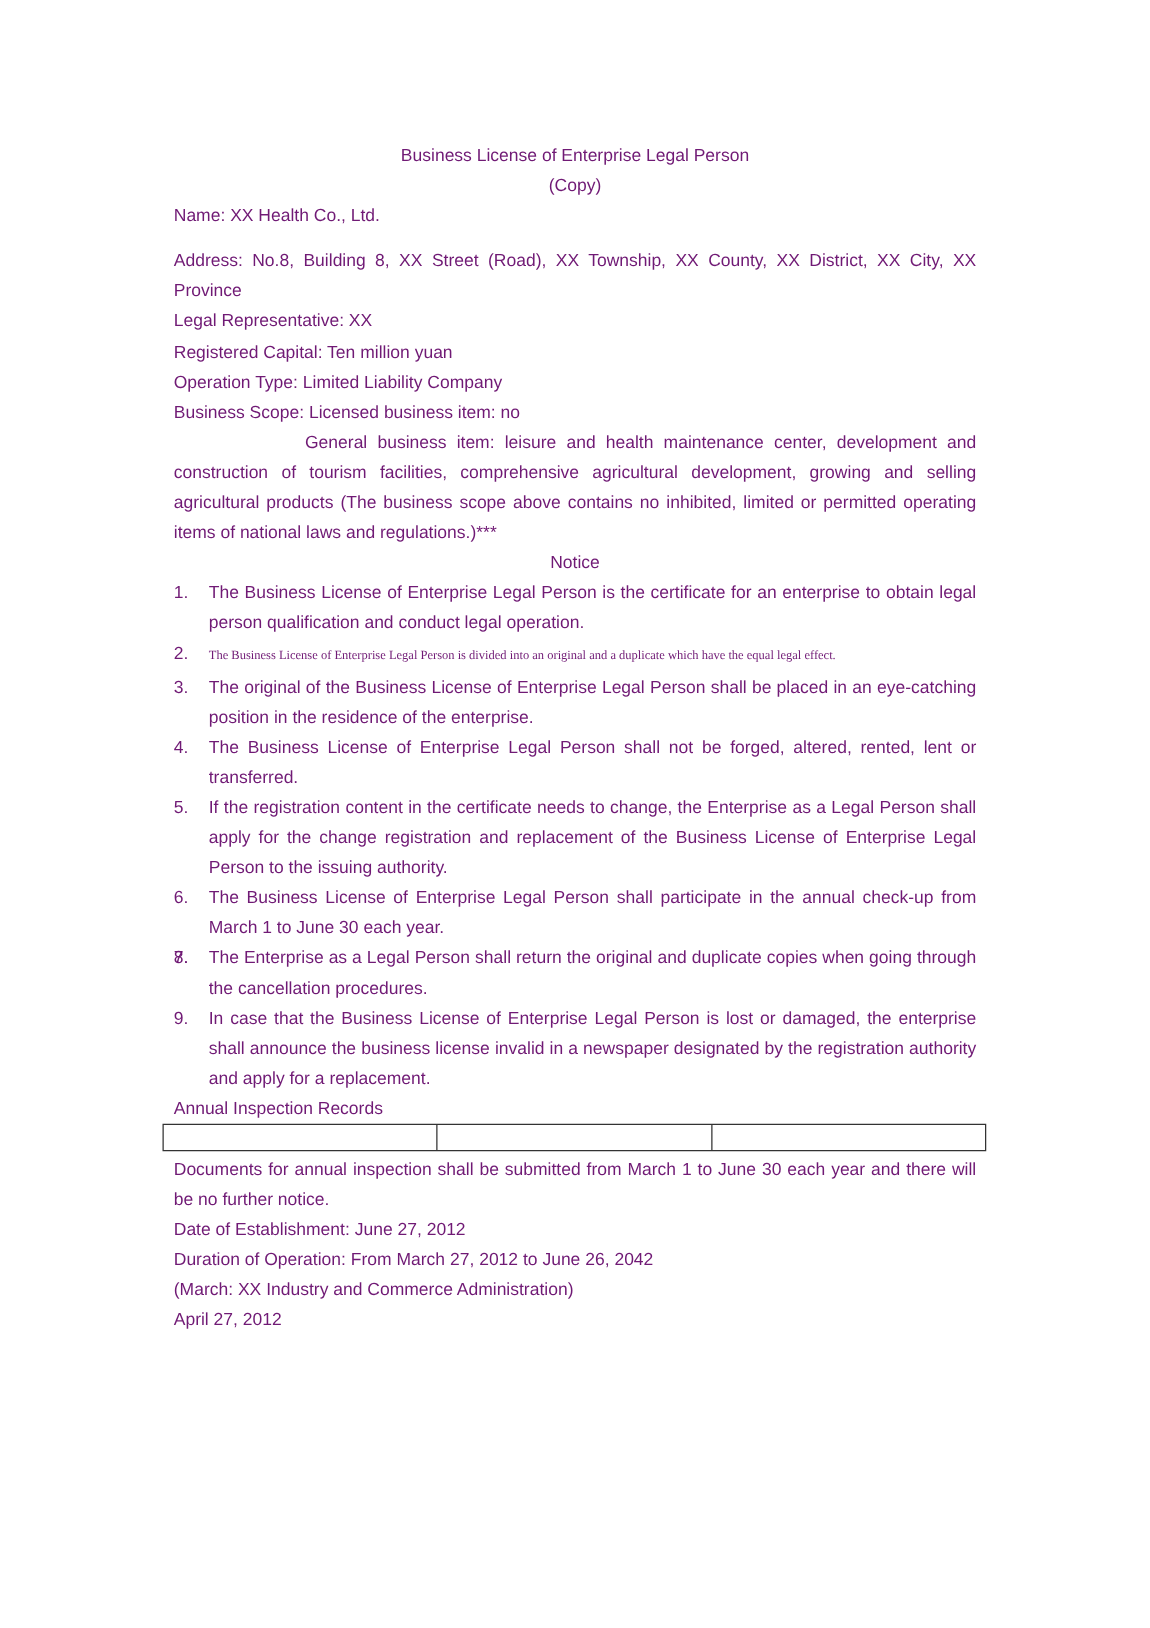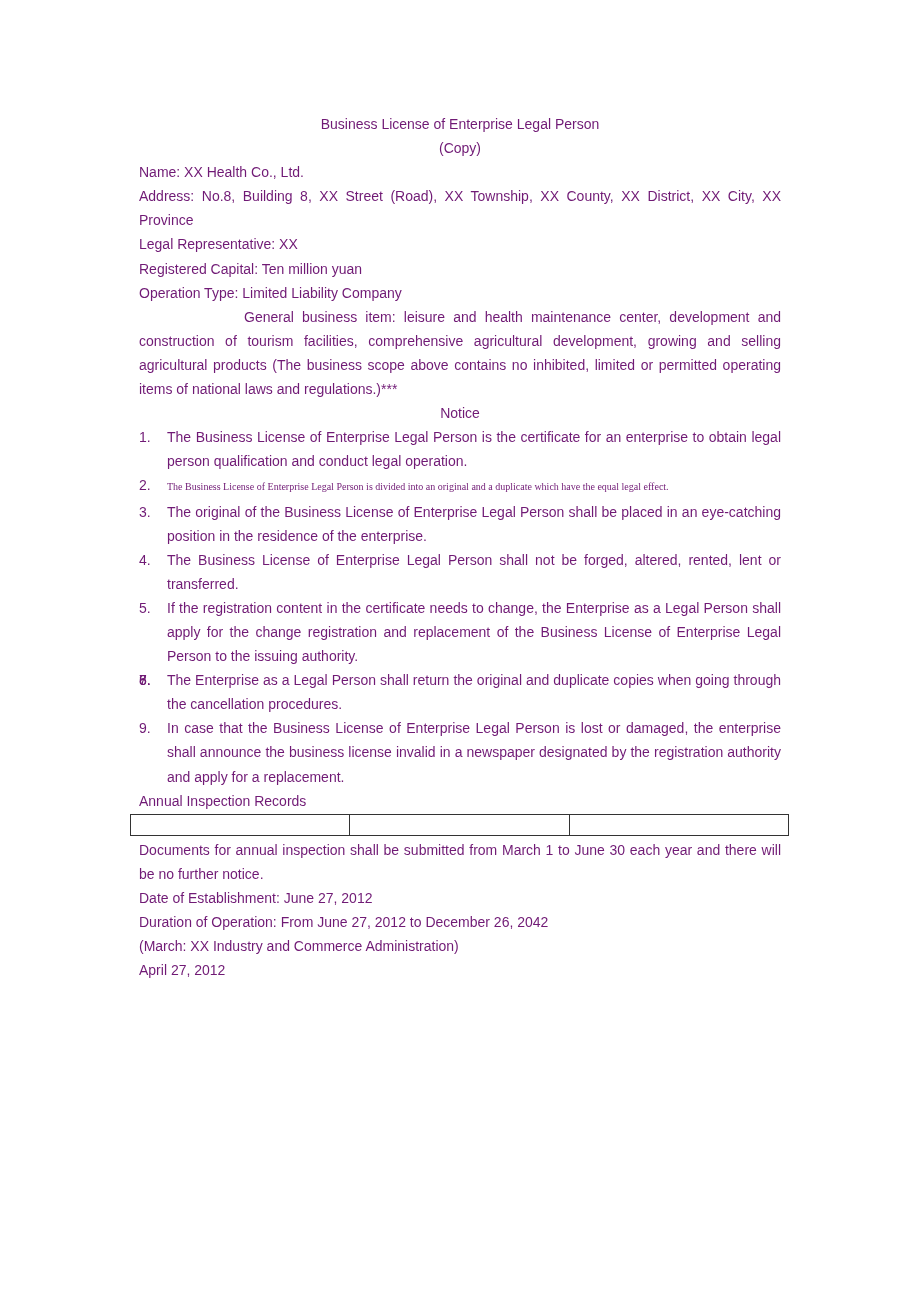"Address: No.8, Building 8, XX" div.just { margin-top: none -> 12px }
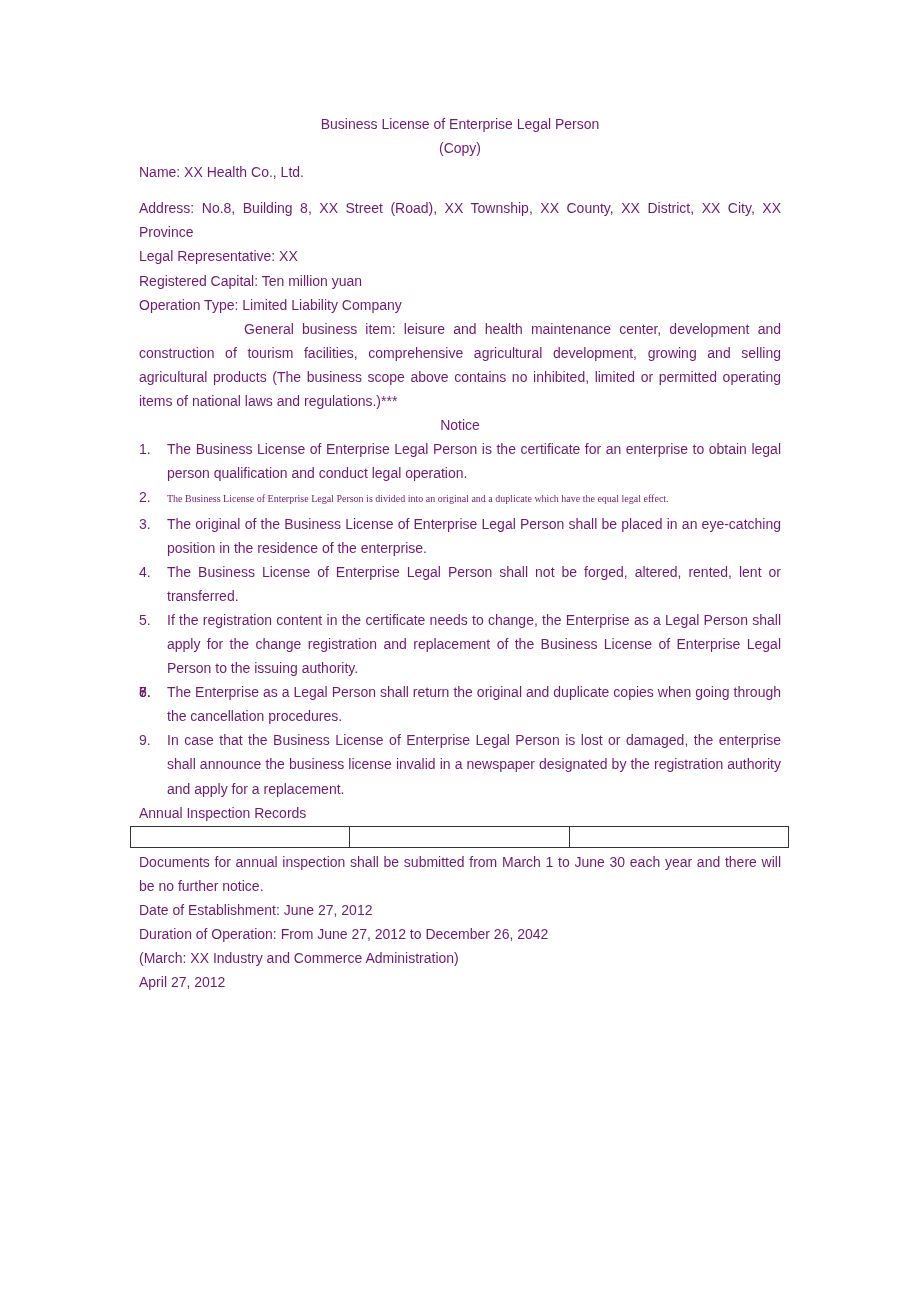"Business Scope: Licensed business item:" div { html: none -> <div>Business Scope: Licensed business item: no</div> }
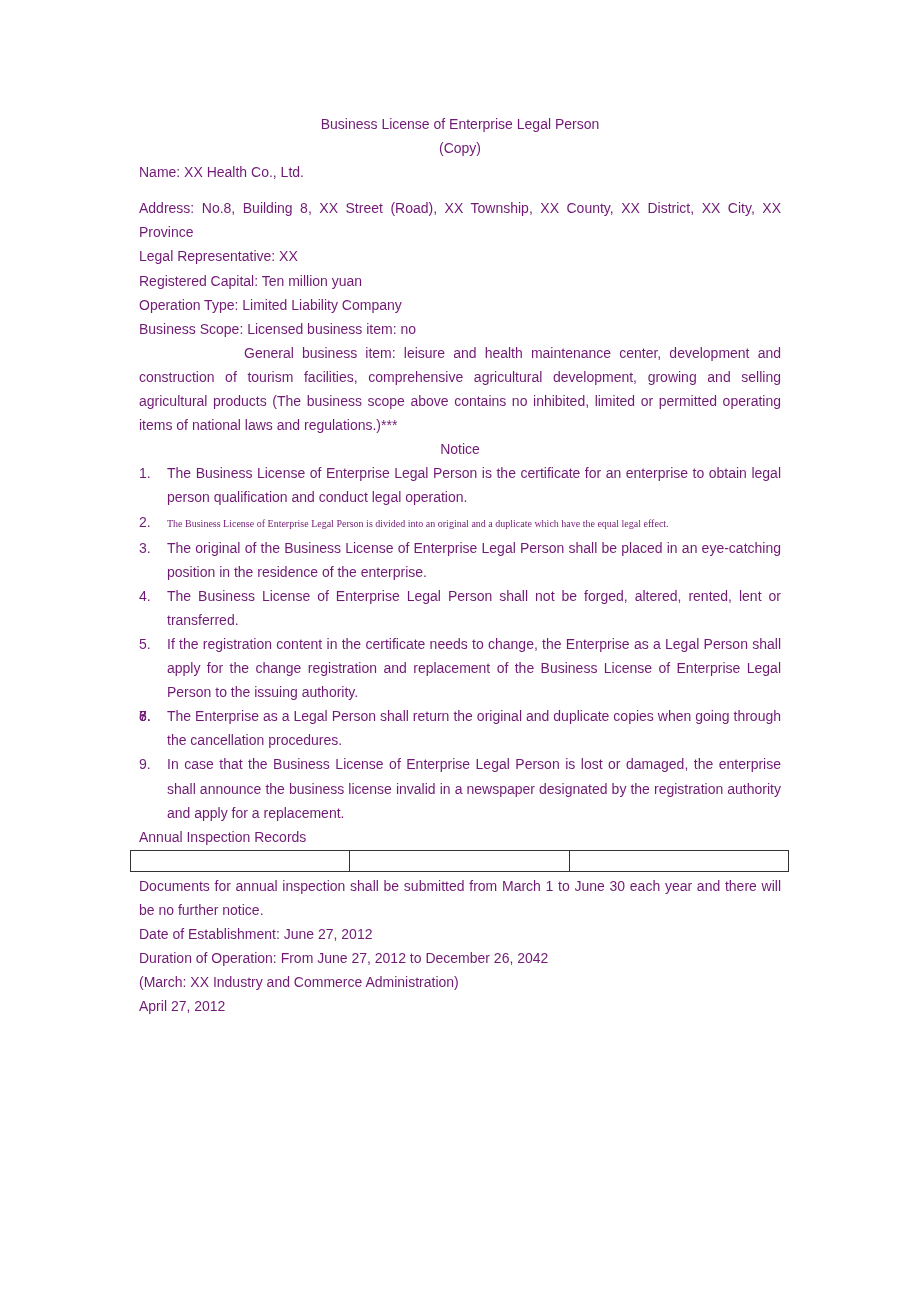"The Business License of Enterprise Legal Person shall participate" span { html: none -> <span>The Business License of Enterprise Legal Person shall participate in the annual check-up from March 1 to June 30 each year.</span> }
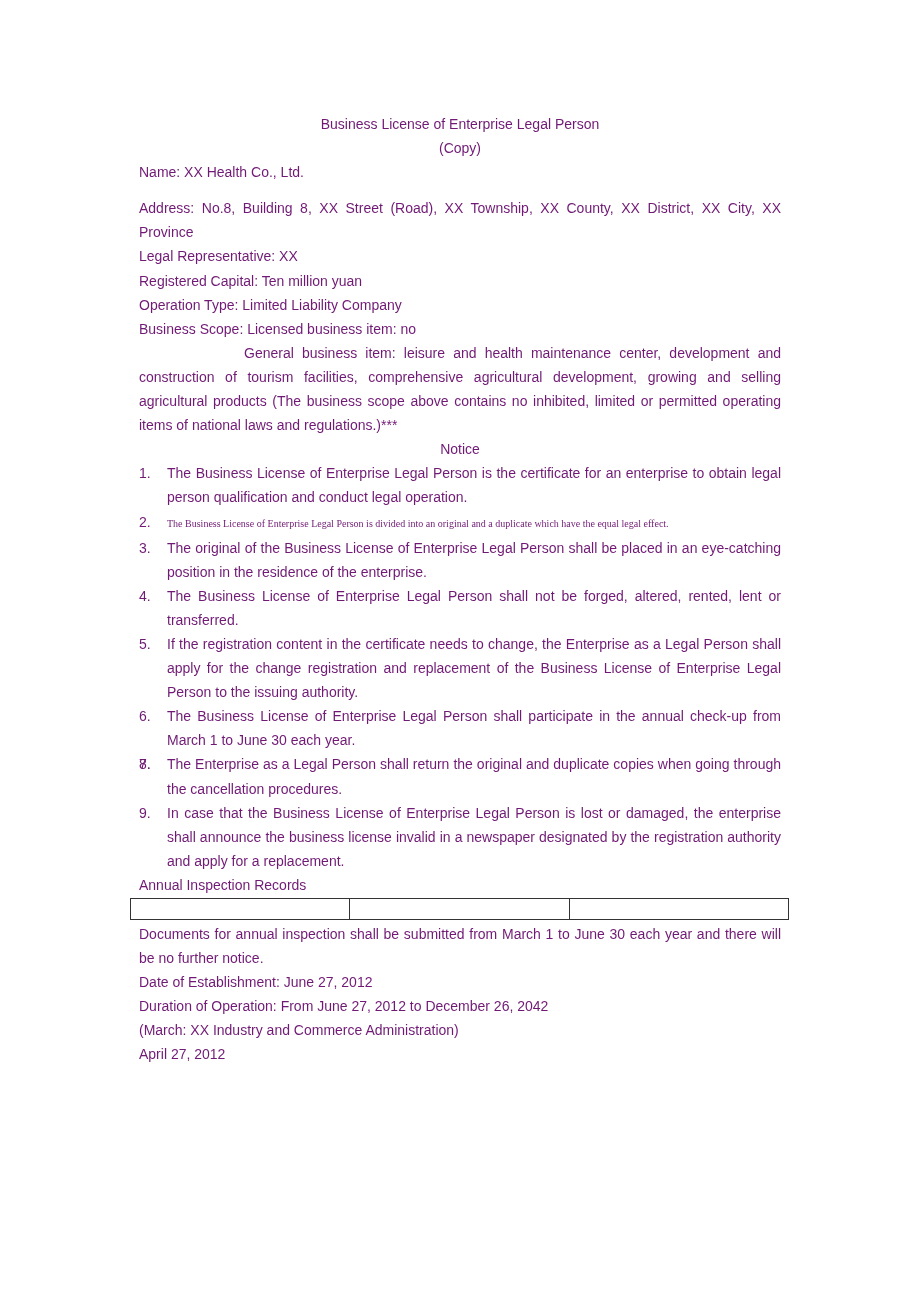"Duration of Operation: From June" div { text: June 27, 2012 to December -> March 27, 2012 to June }
